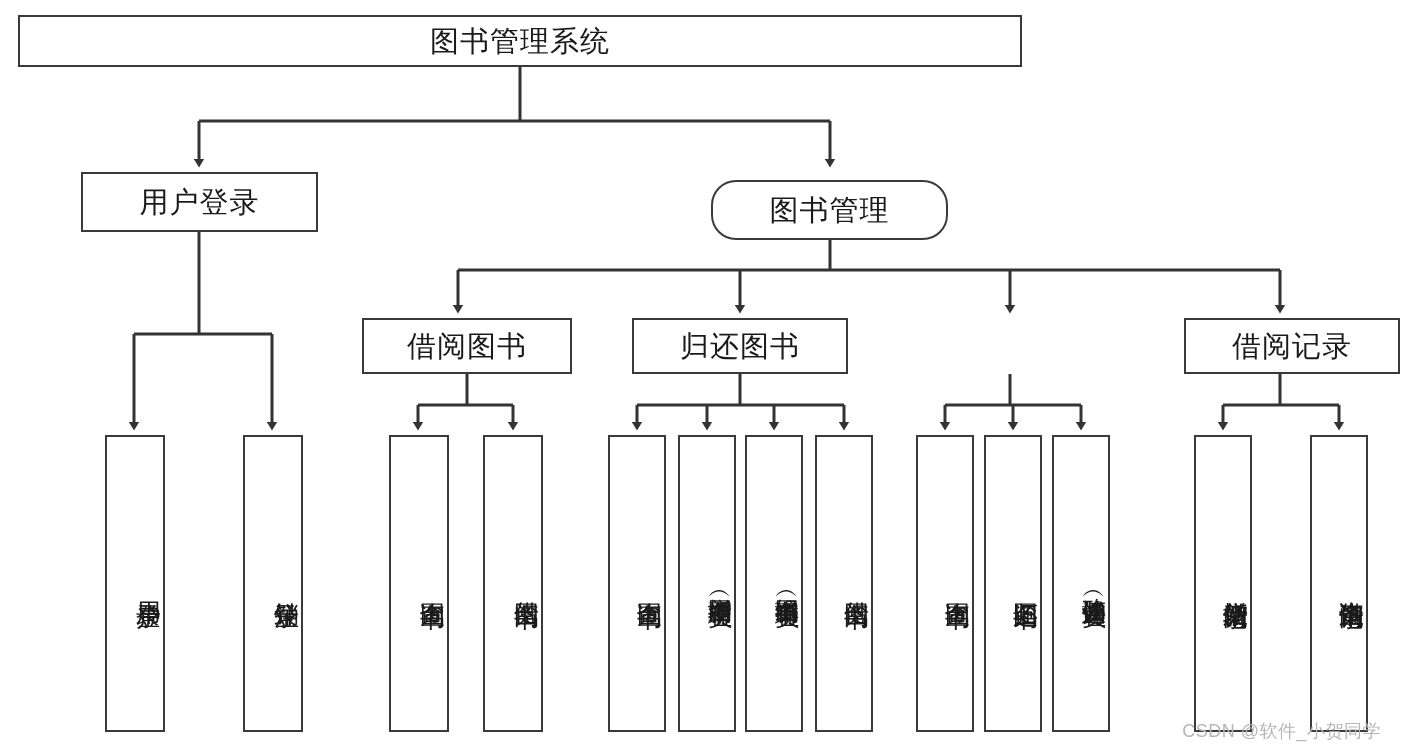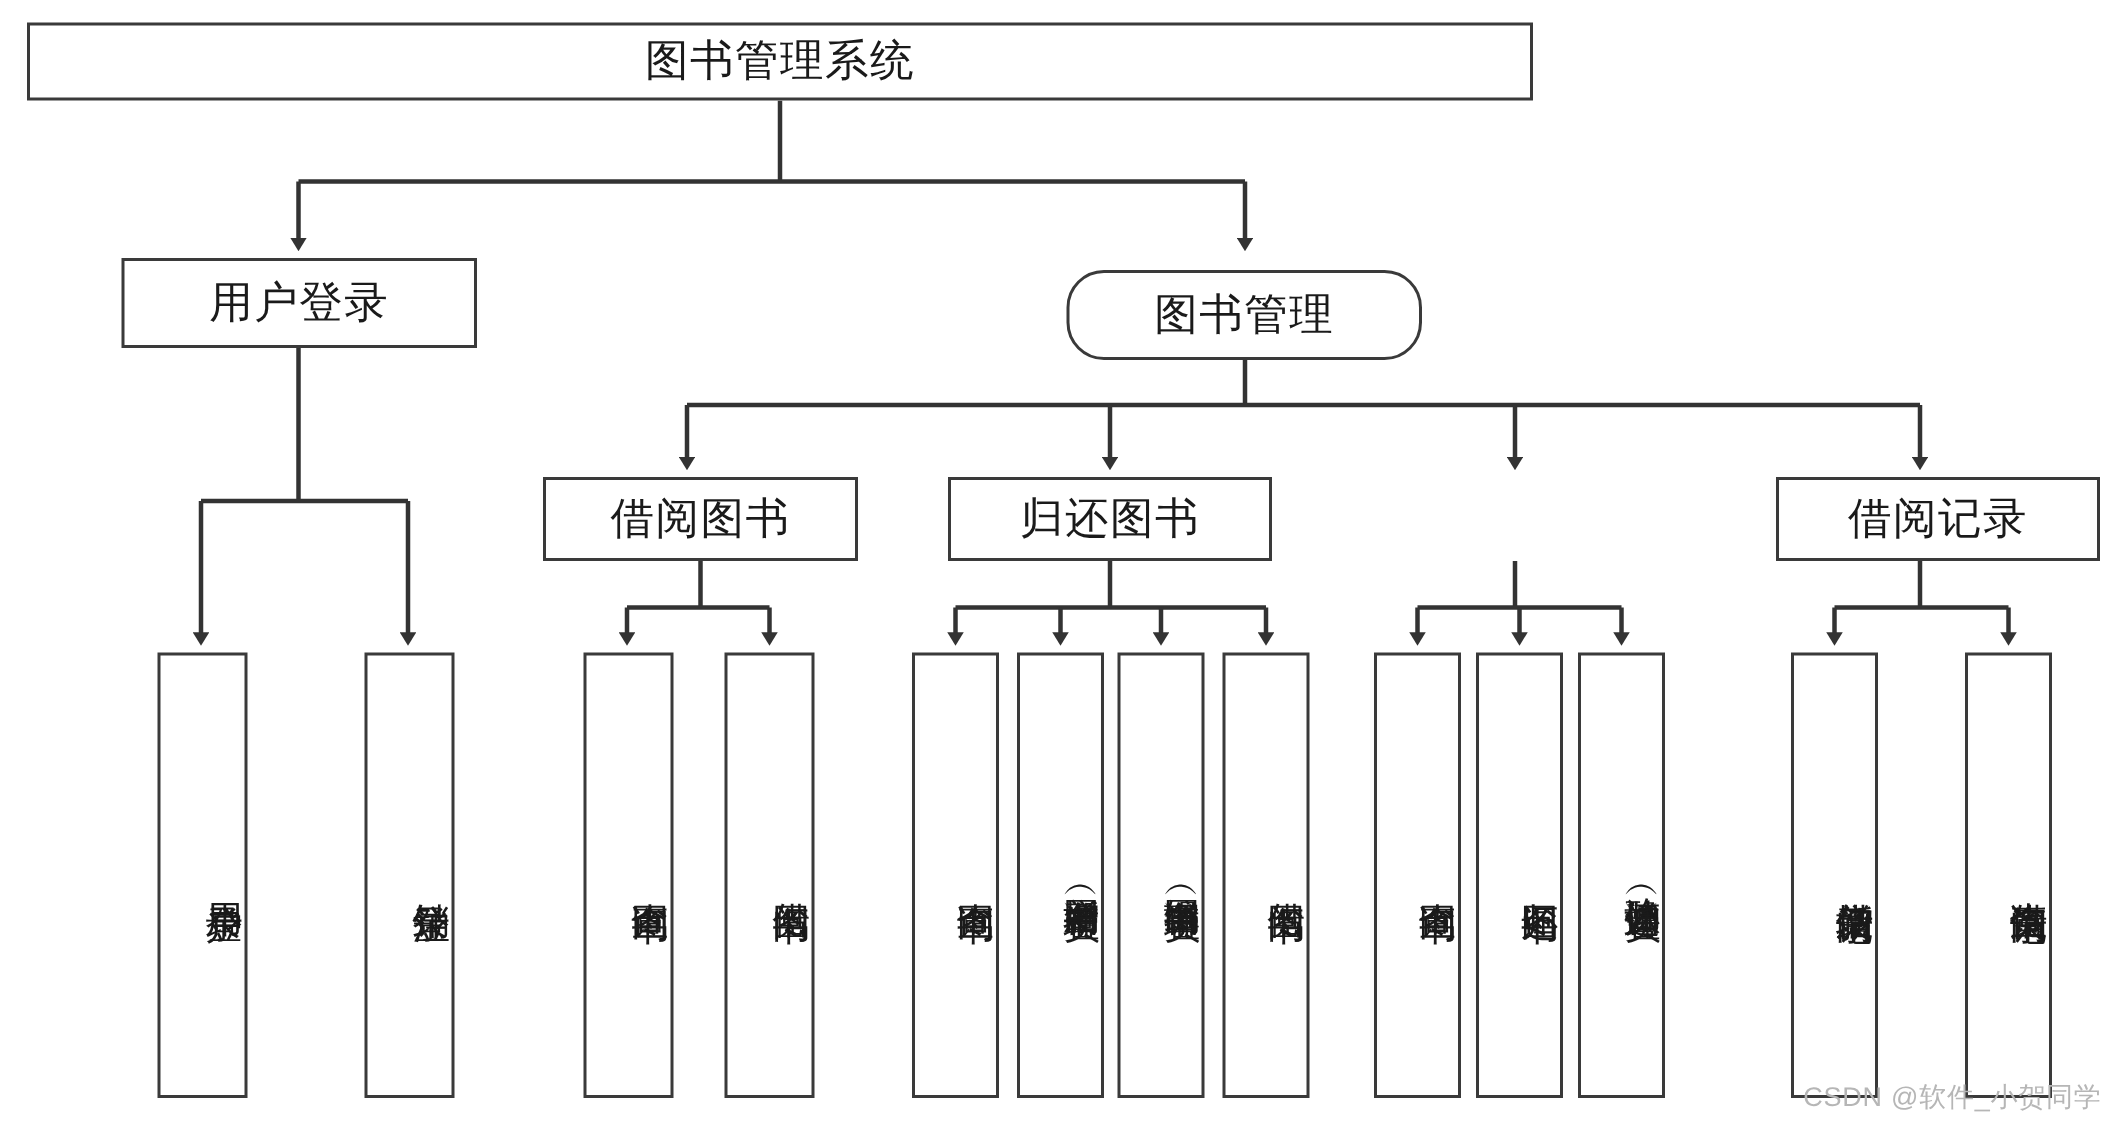"CSDN @软件_小贺同学" #watermark { right: 4px -> 24px }
